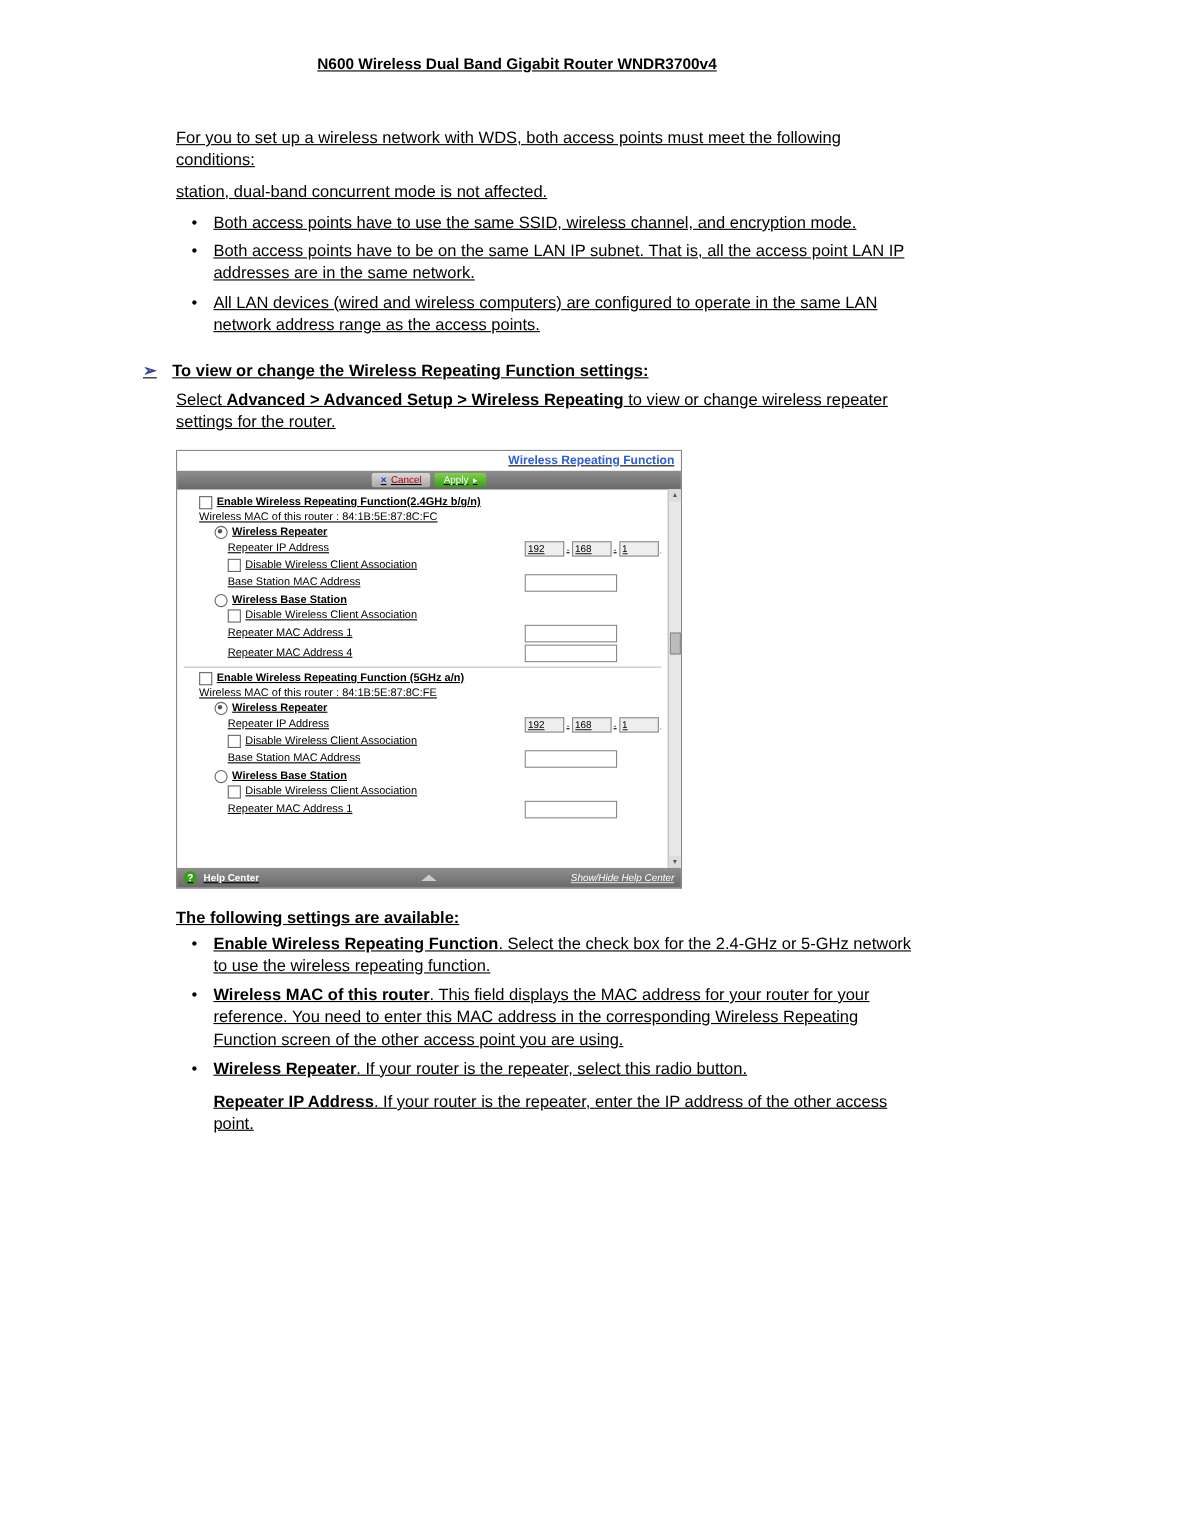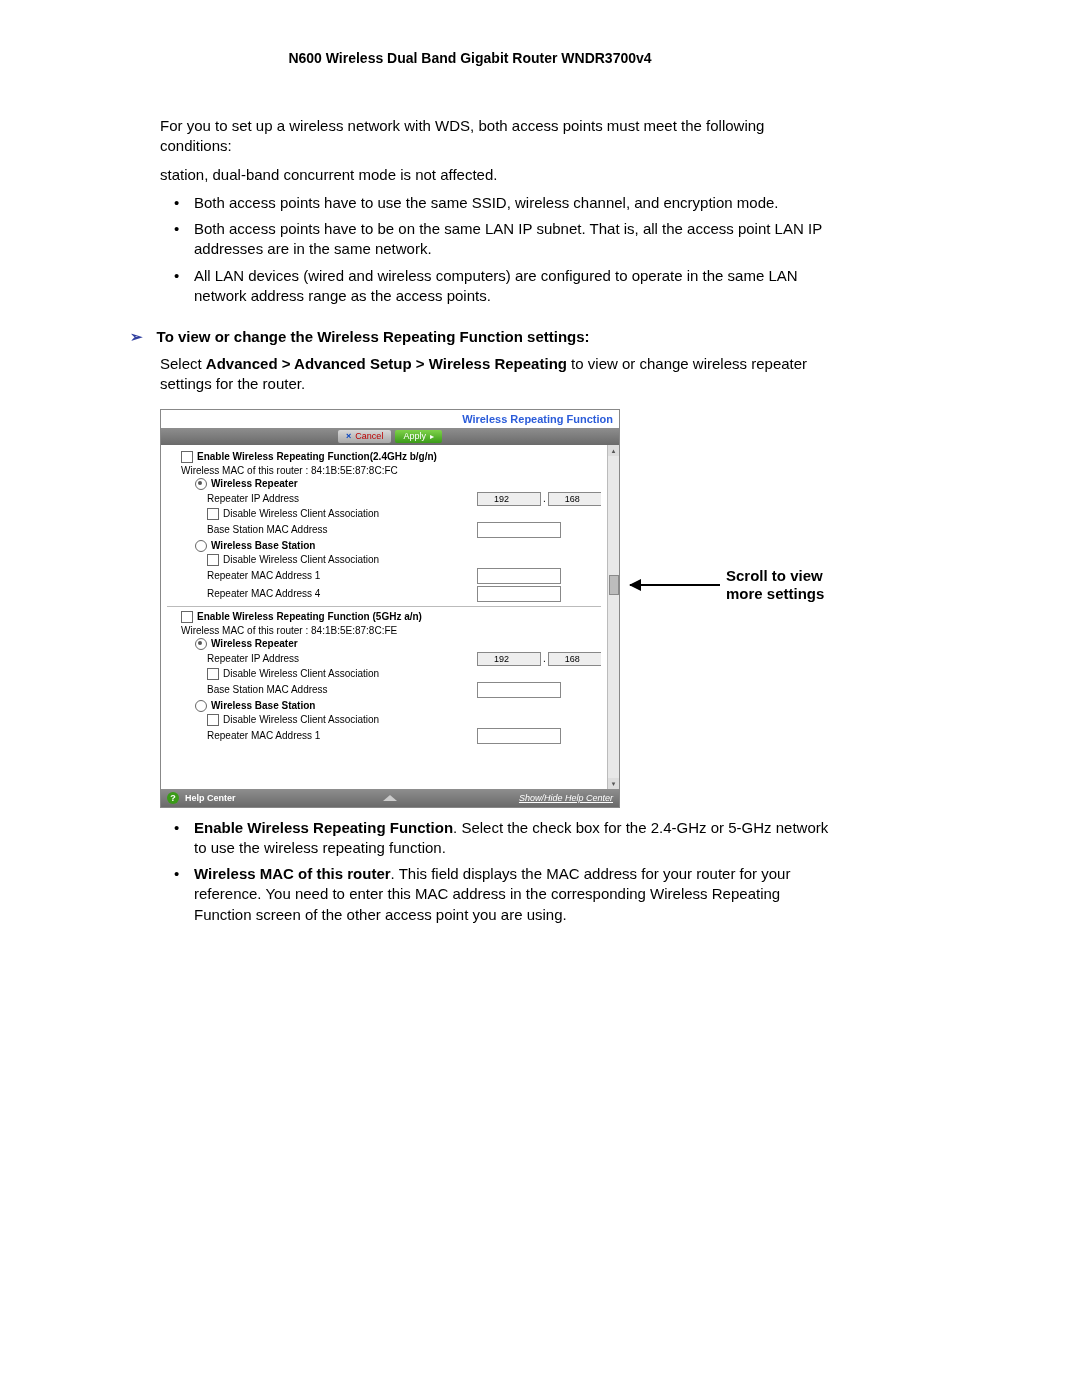"N600 Wireless Dual Band Gigabit" .page { text-decoration: none -> underline }
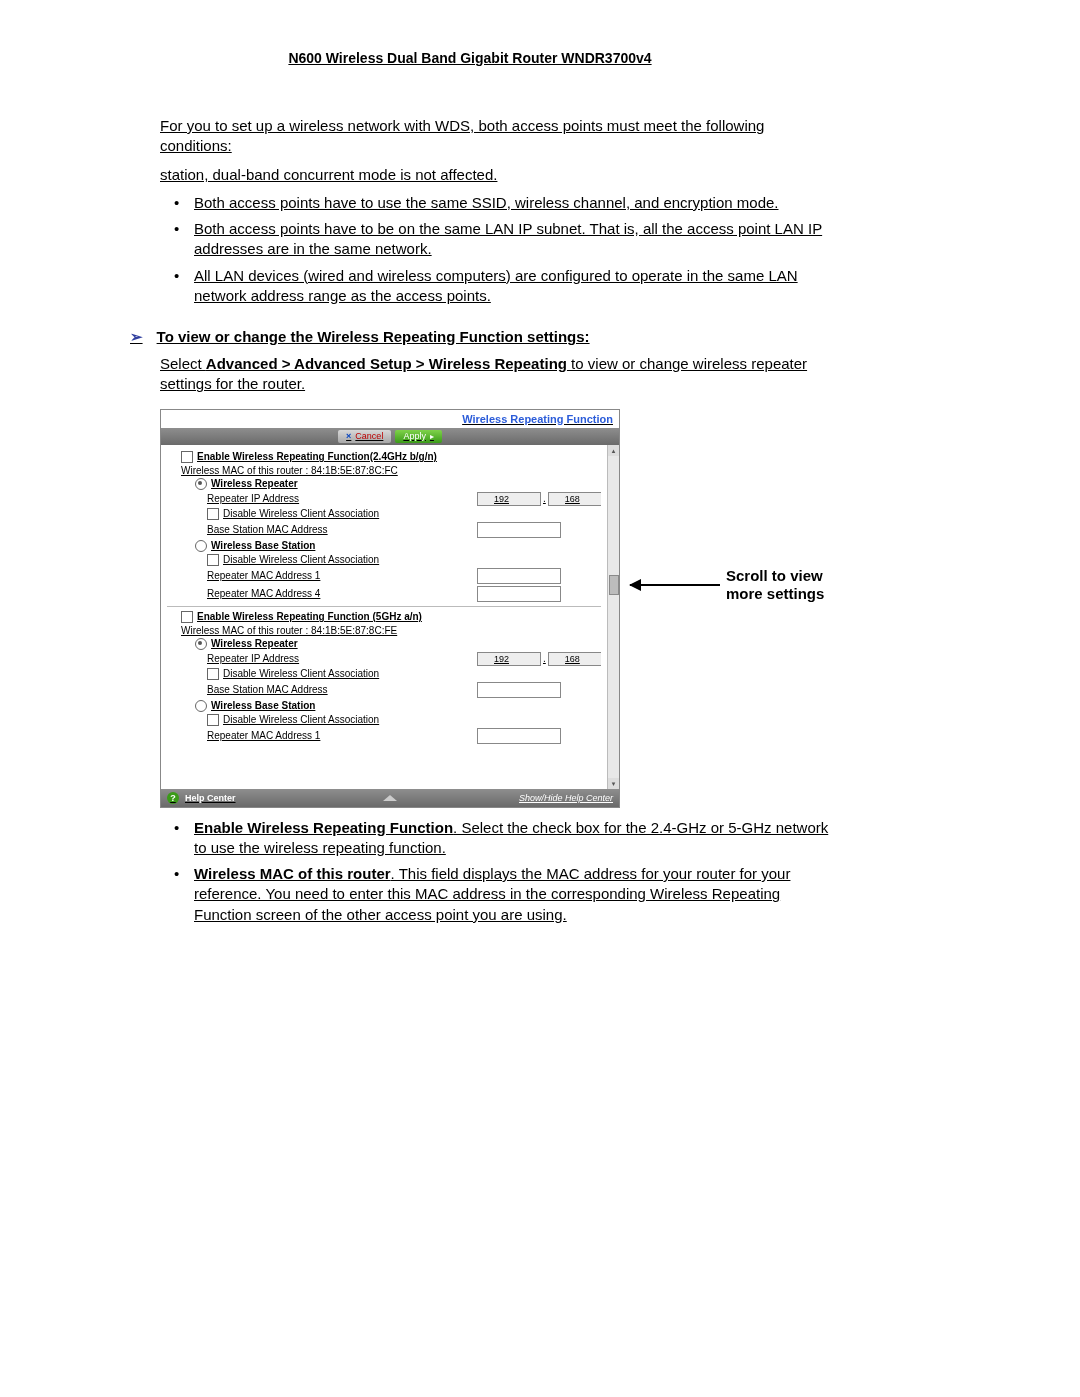"192" input.mini { padding: 0 16px -> 0 2px }
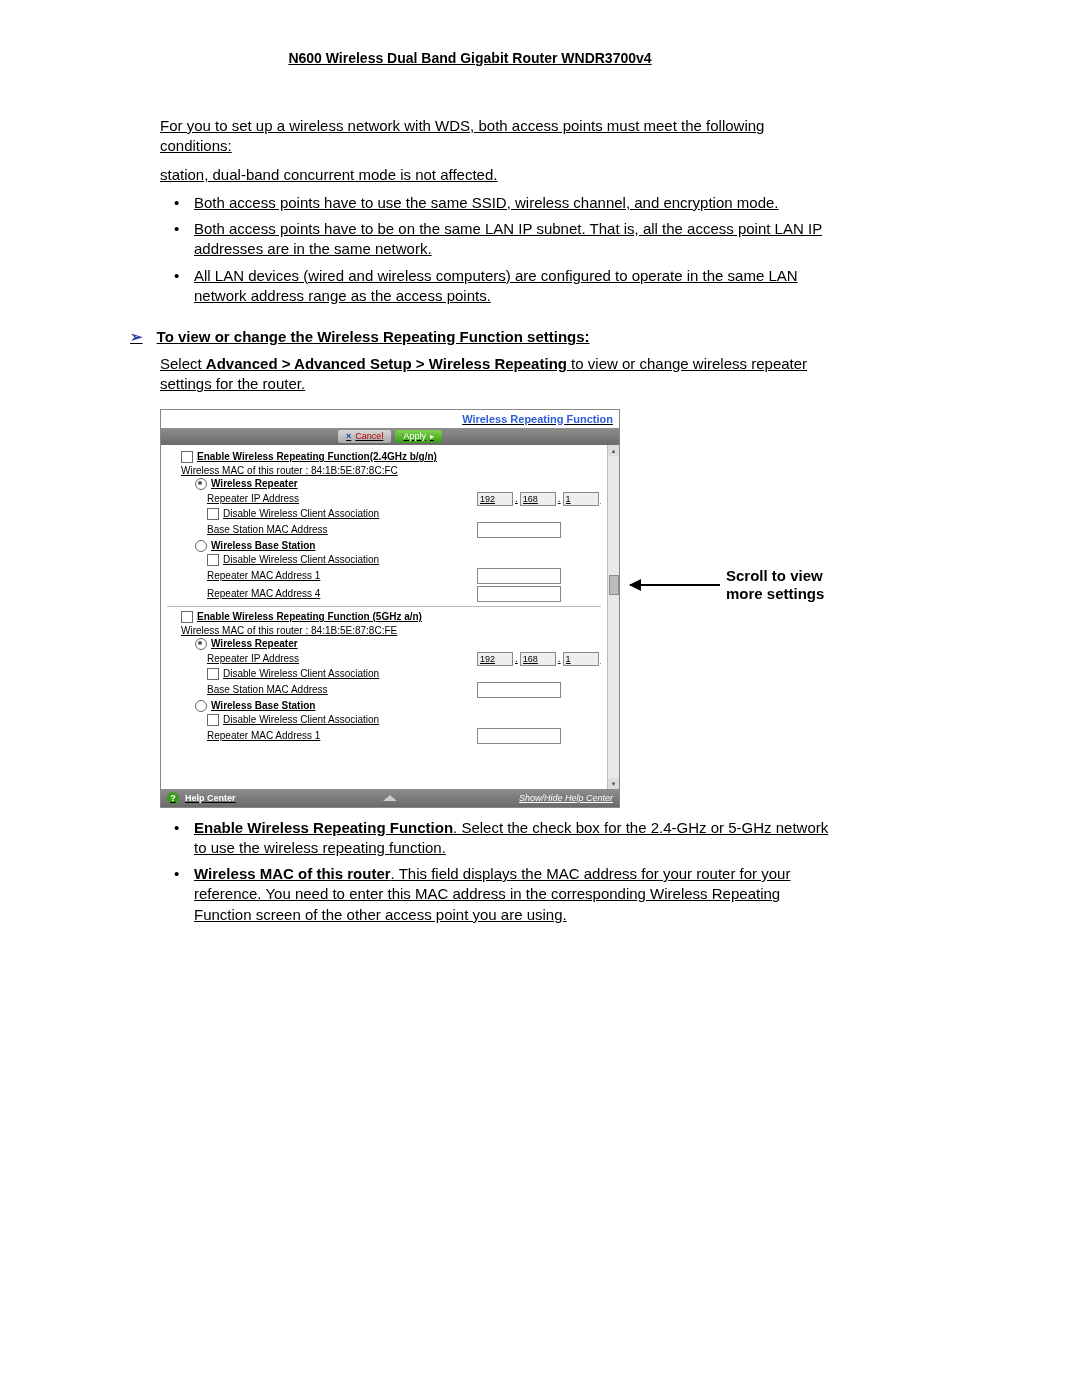"Scroll to view" div.callout { html: <div> <div></div> <div> <span>Scroll to view</span><br> <span>more settings</span> </div> </div> -> none }
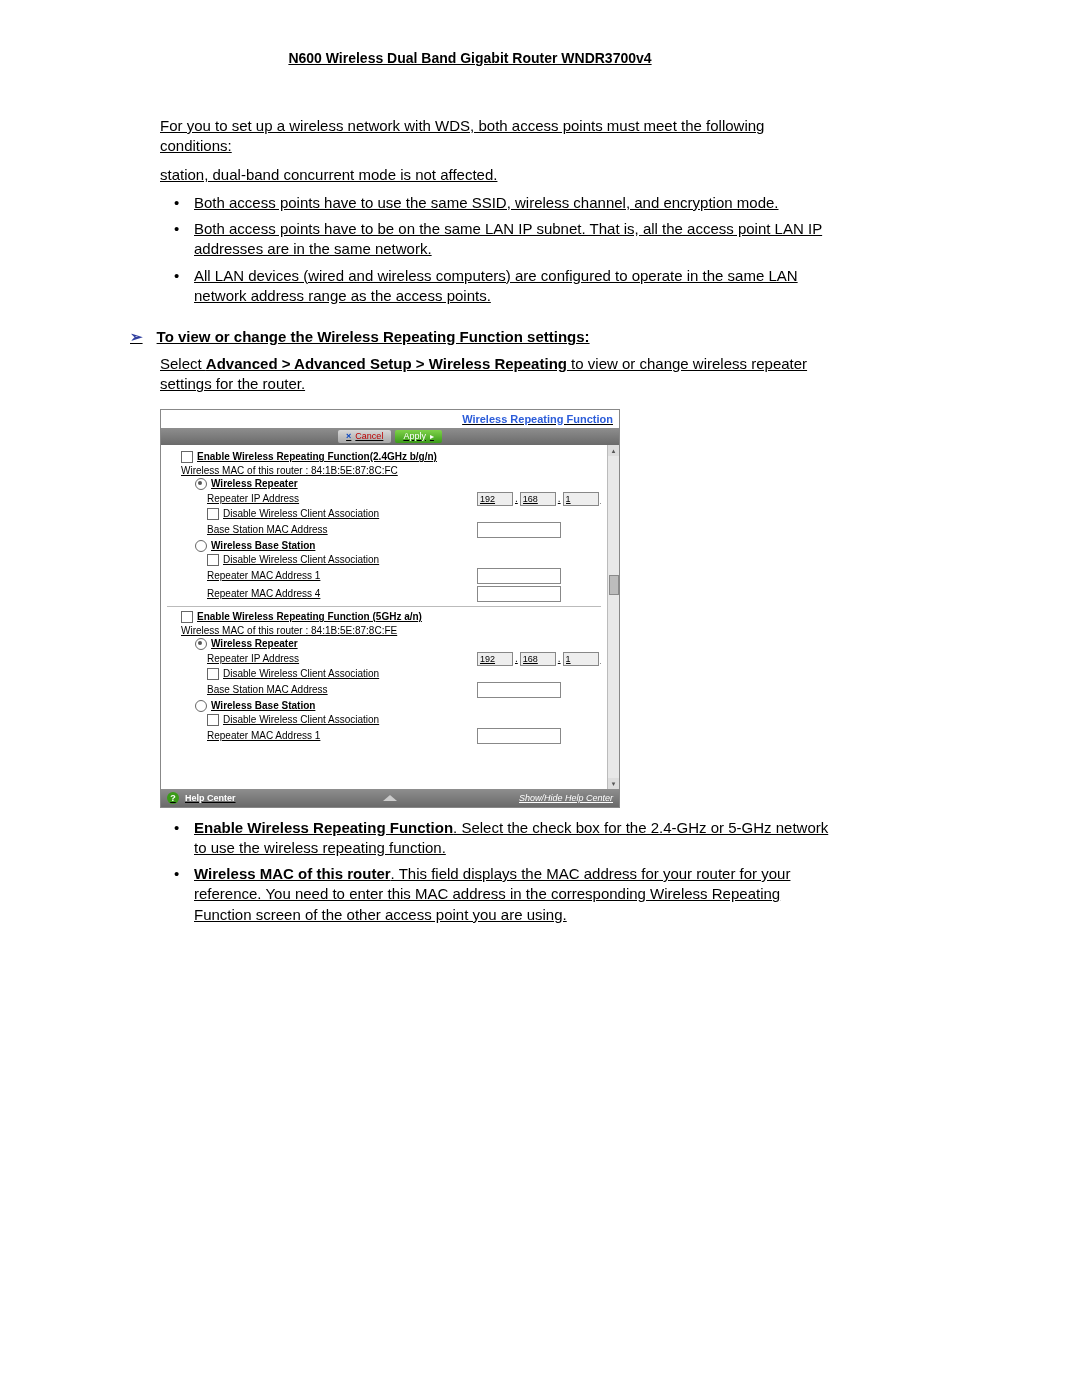"The following settings are available:" p.sub-heading { html: none -> <p>The following settings are available:</p> }
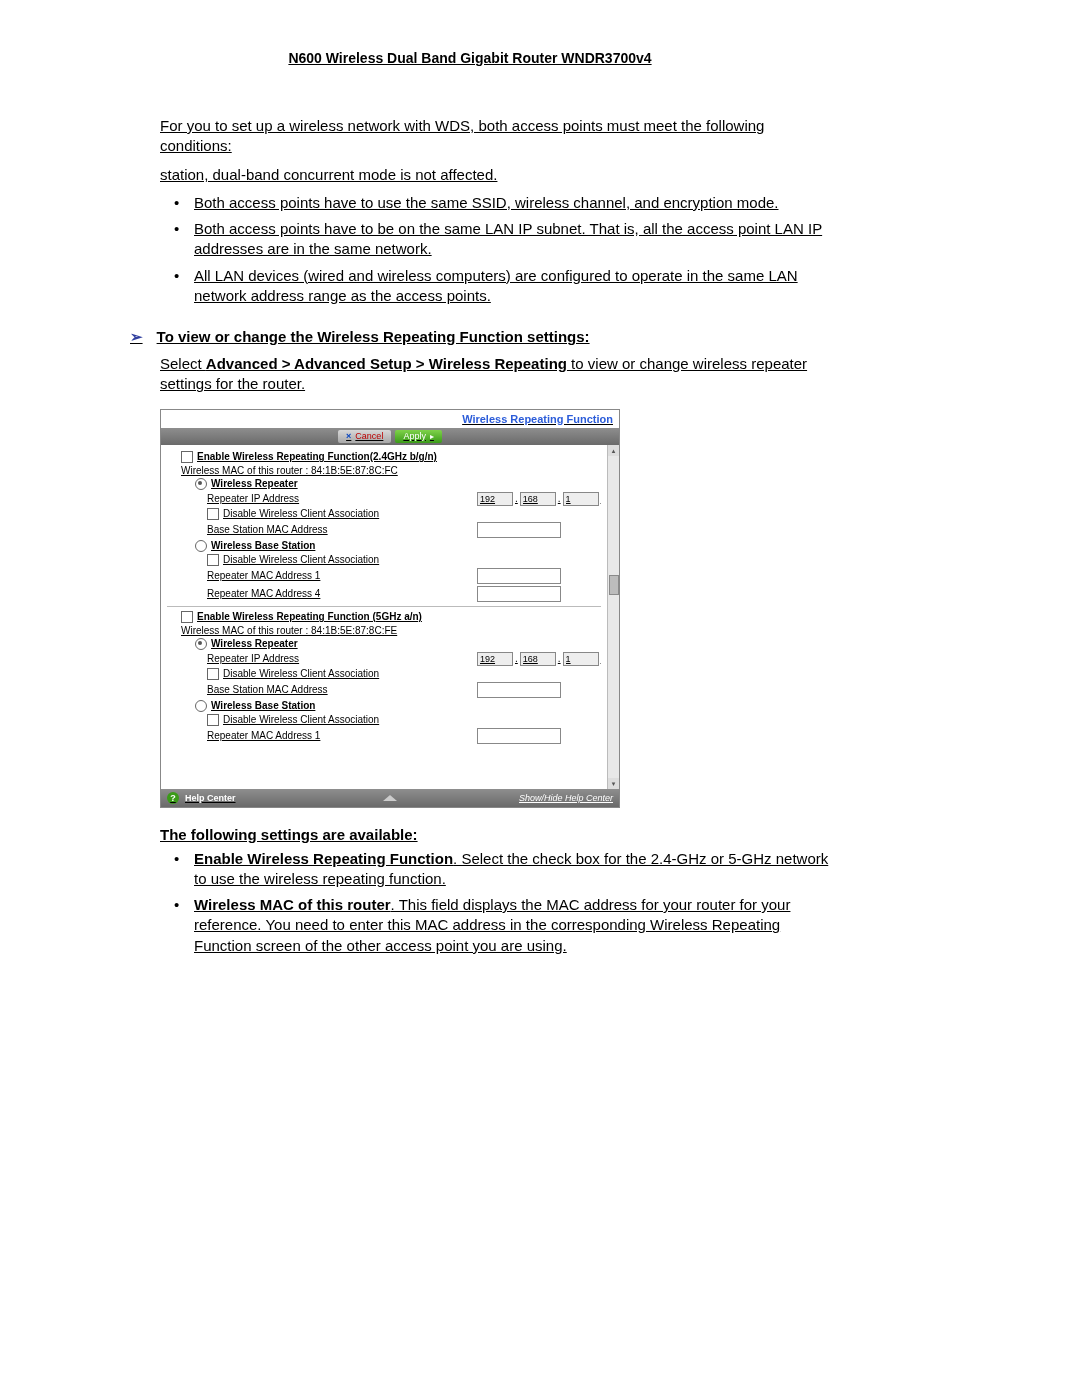"Wireless Repeater. If your router" li { html: none -> <li><b>Wireless Repeater</b><span>. If your router is the repeater, select this radio button.</span> <p><b>Repeater IP Address</b><span>. If your router is the repeater, enter the IP address of the other access point.</span></p> </li> }
